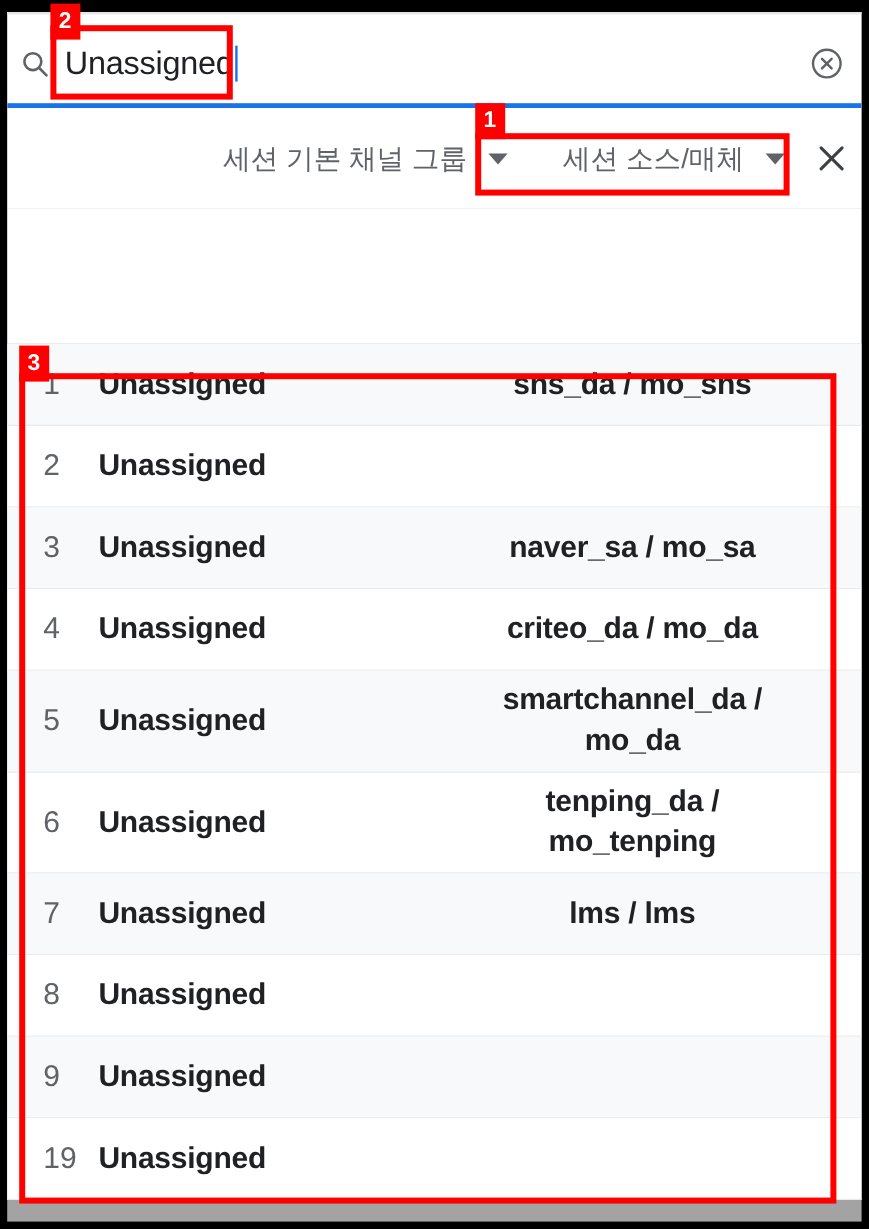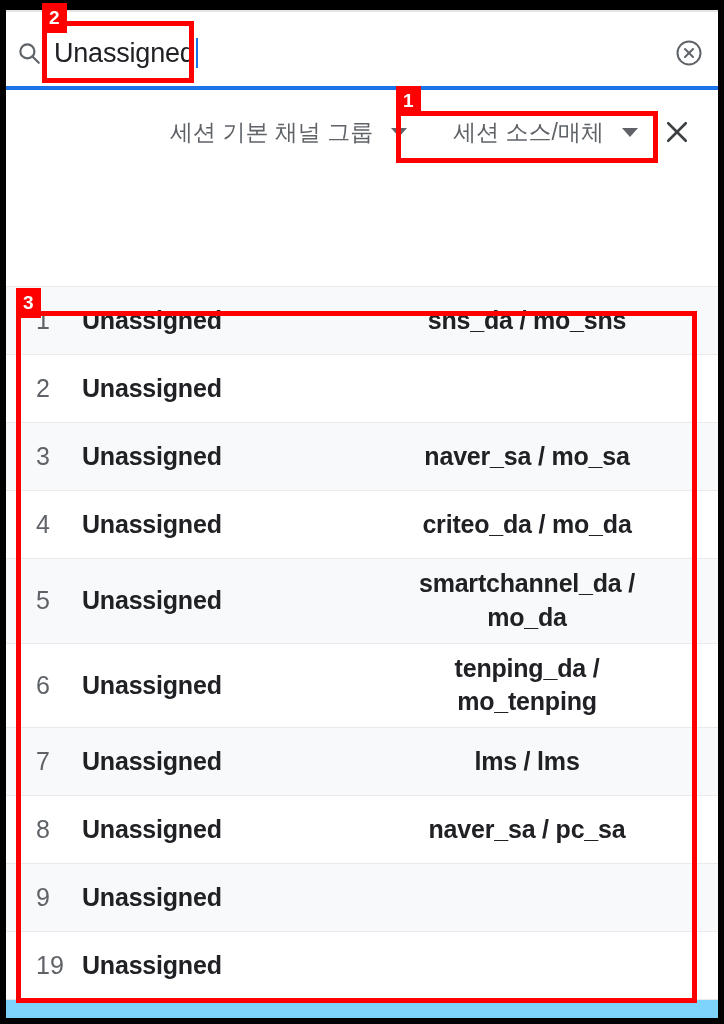"Unassigned" .page { background: #7dd3fc -> #a3a3a3 }
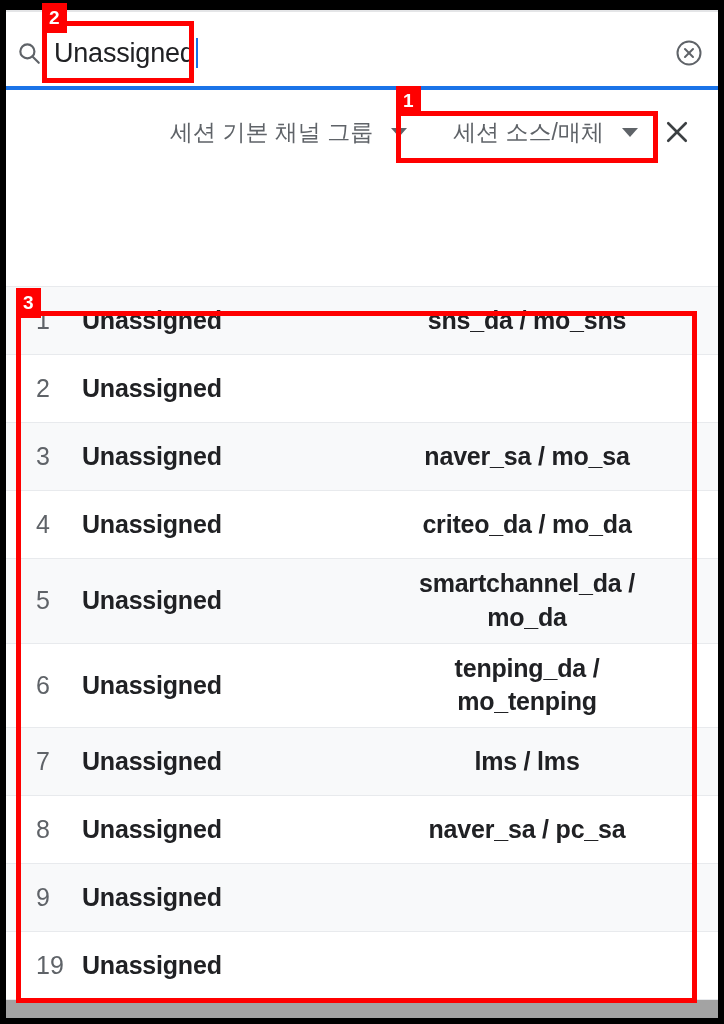"세션 기본 채널 그룹" .dim-row { padding-right: 16px -> none }
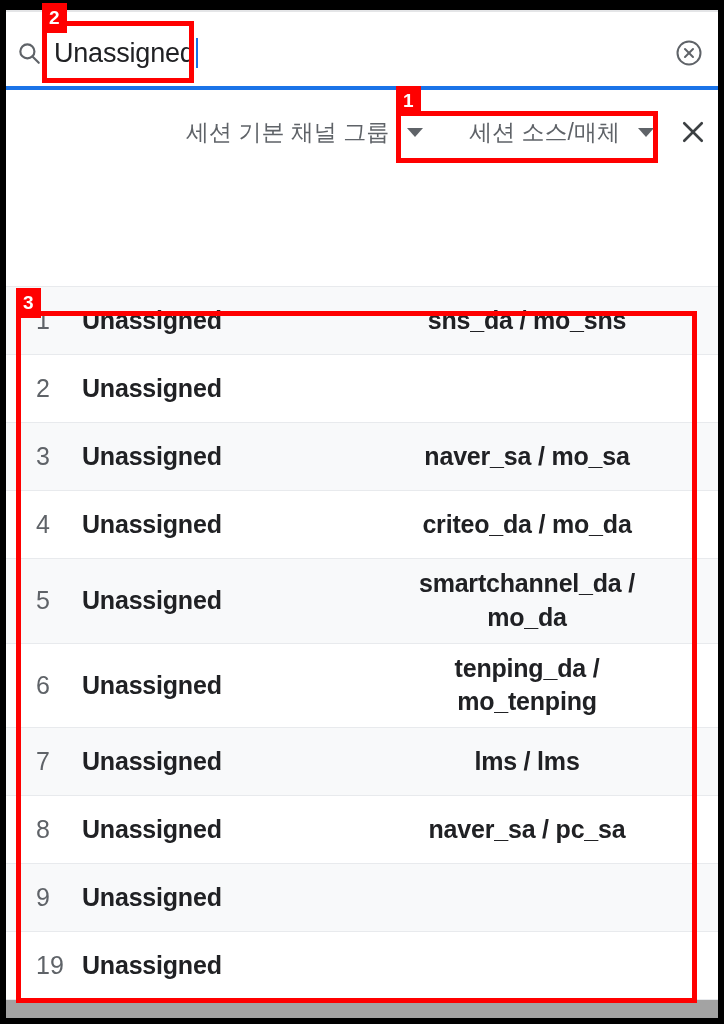"naver_sa / pc_sa" div.cell-source { html: <div>naver_sa / pc_sa</div> -> none }
